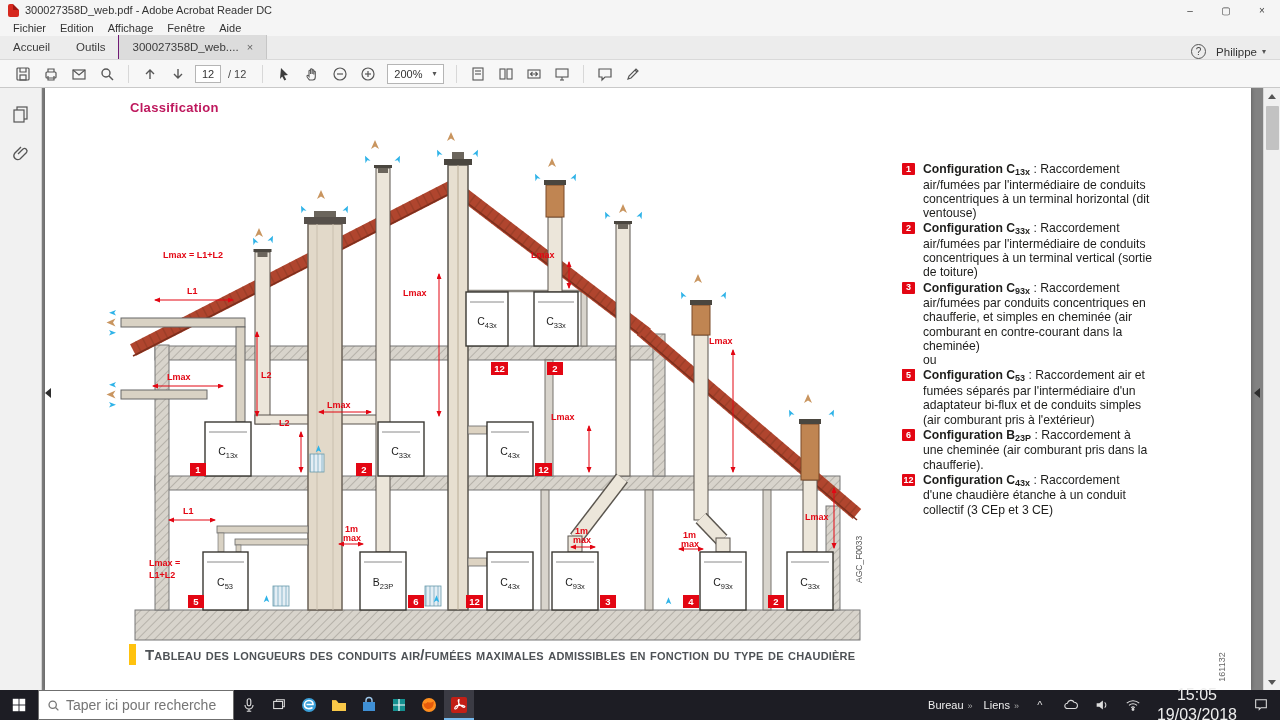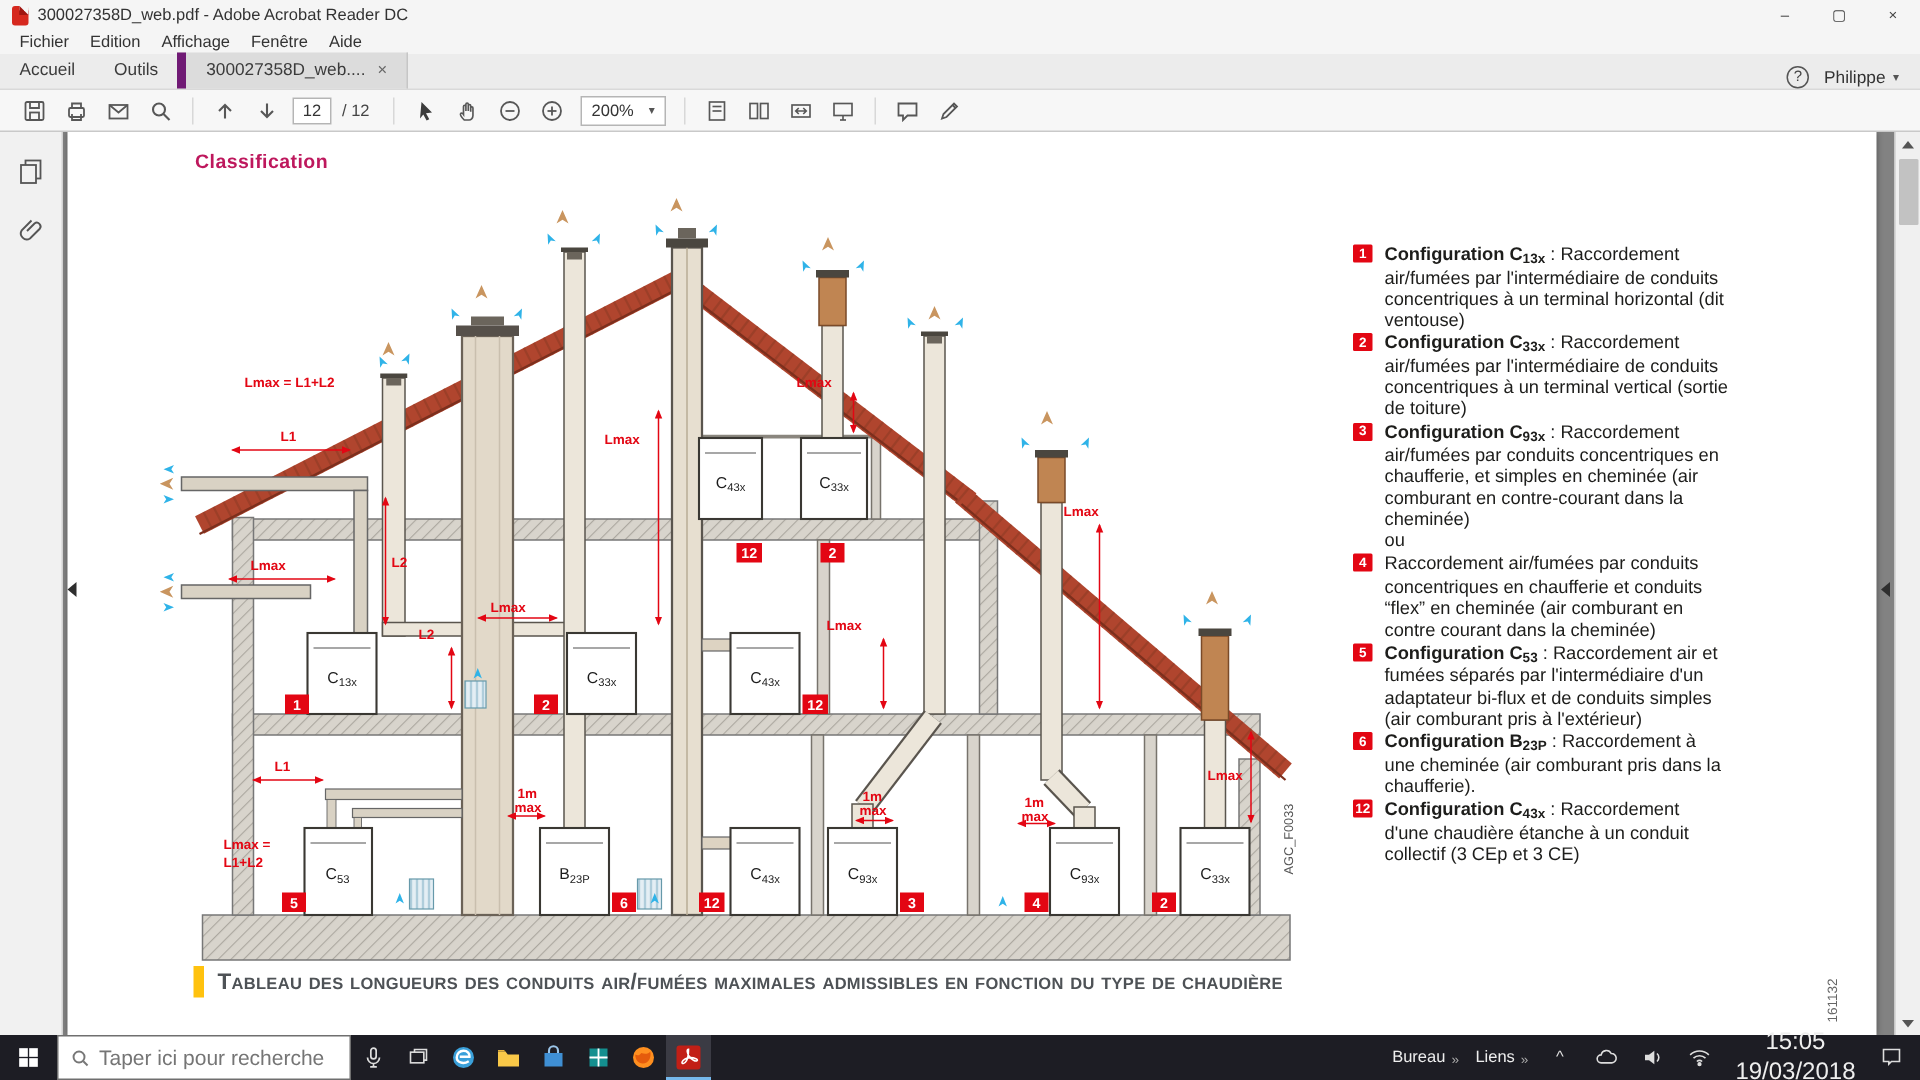"300027358D_web...." .doc-tab { border-left: 6px solid #701a75 -> 1px solid #701a75 }
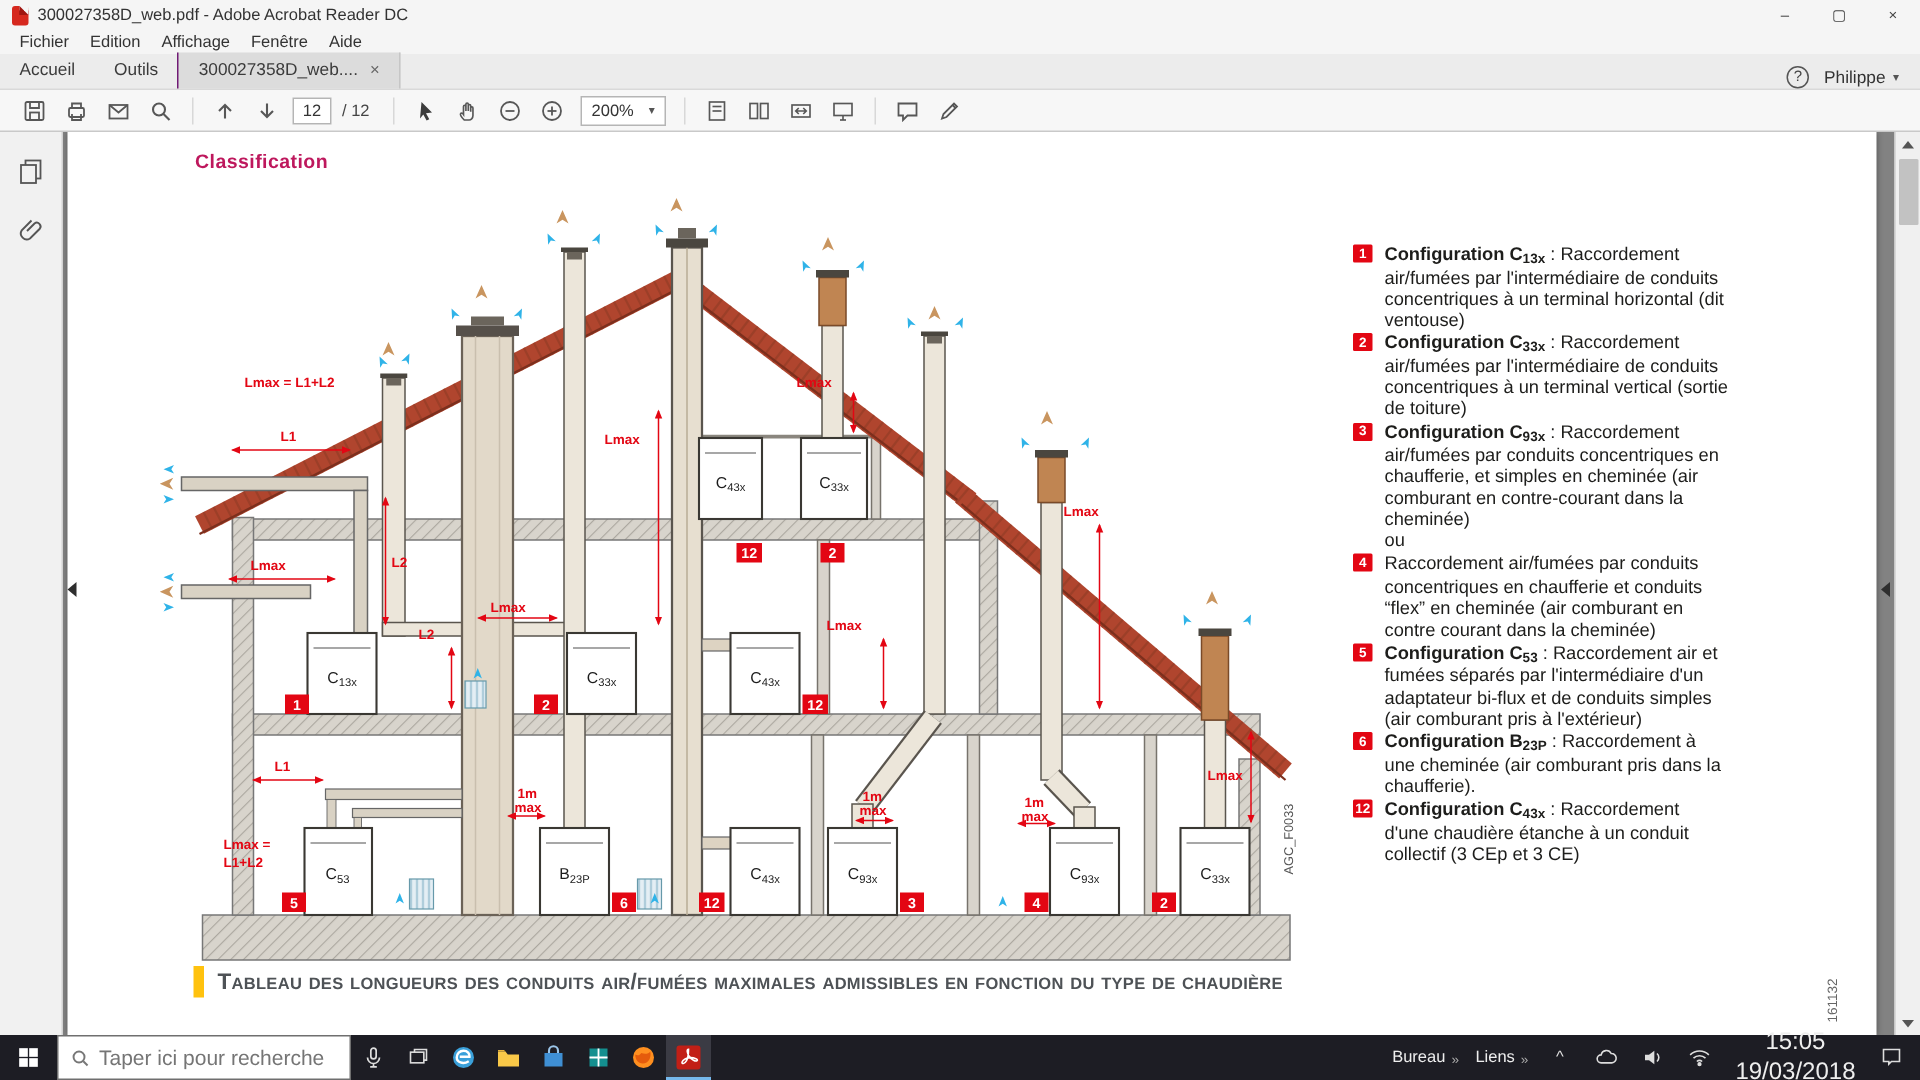"Raccordement air/fumées par conduits" span { html: <span>Raccordement air/fumées par conduits concentriques en chaufferie et conduits “flex” en cheminée (air comburant en contre courant dans la cheminée)</span> -> none }
